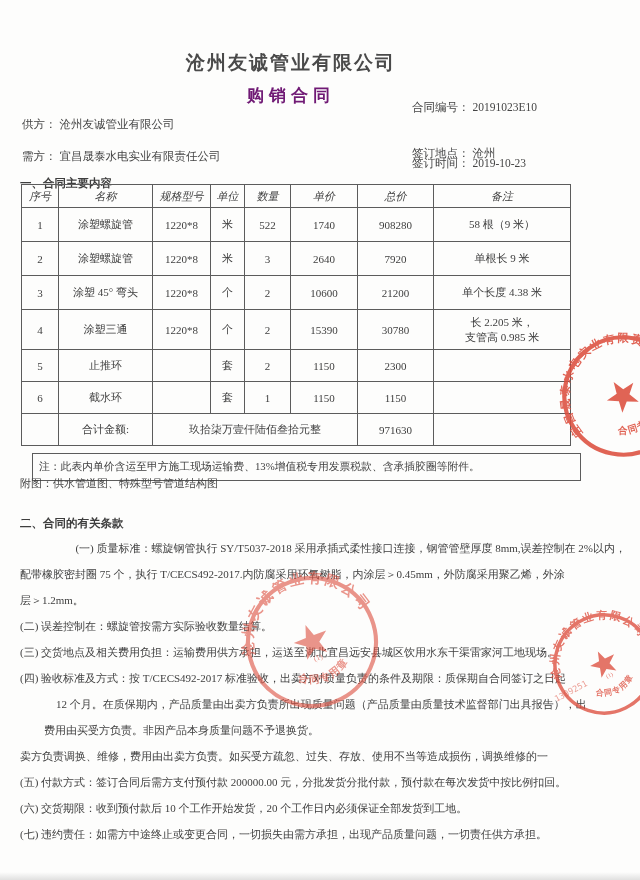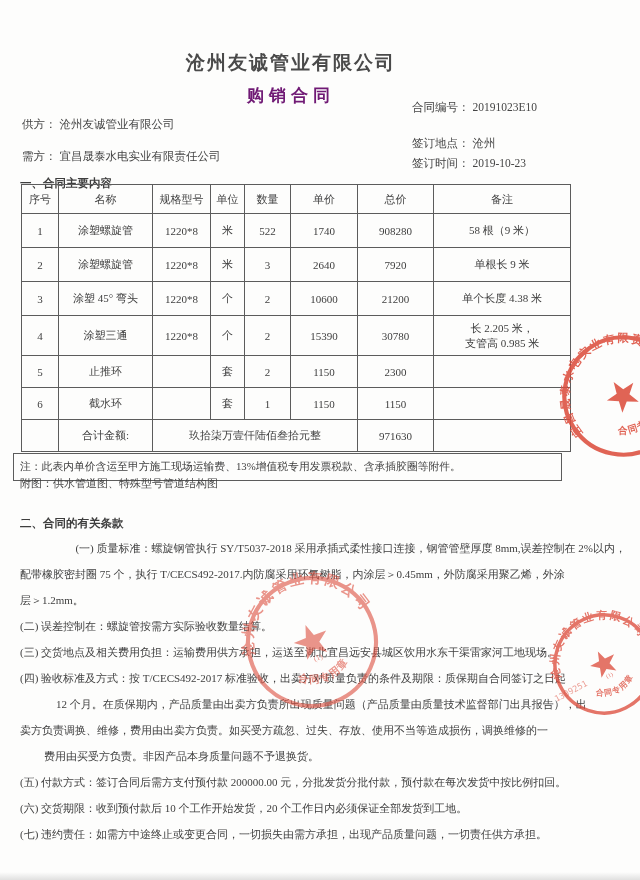"签订地点： 沧州" div.meta { top: 136px -> 146px }
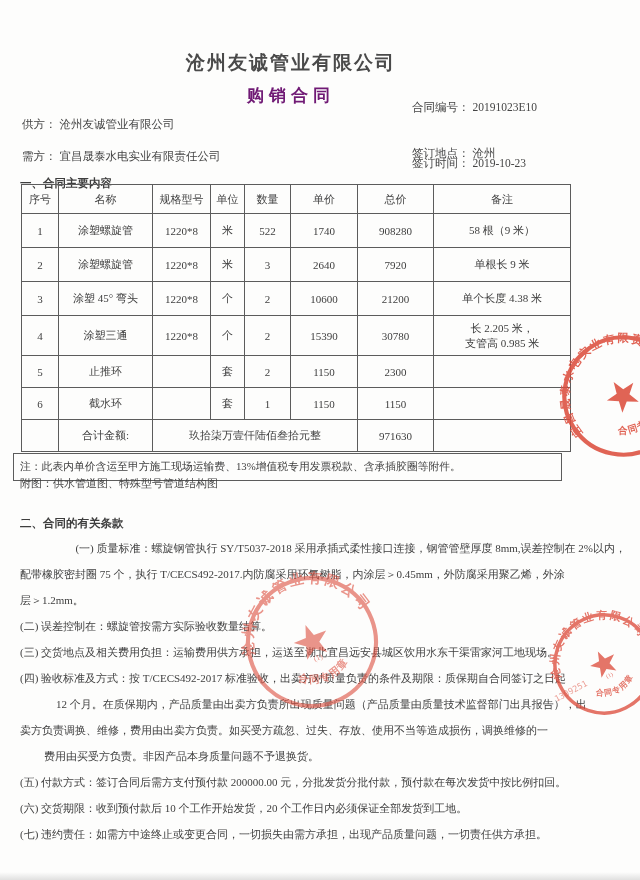"序号" thead tr { font-style: none -> italic; height: 29px -> 23px }
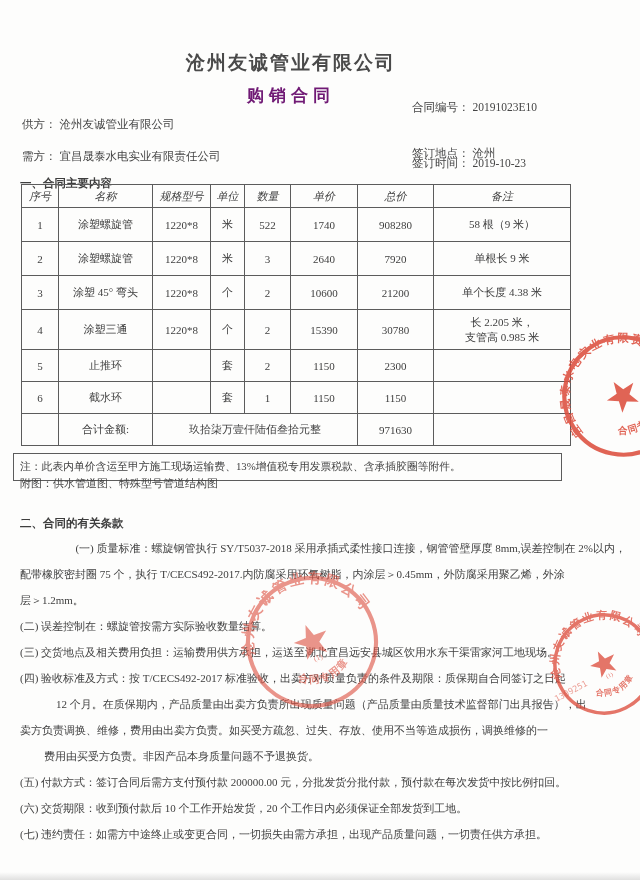"注：此表内单价含运至甲方施工现场运输费、13%增值税专用发票税款、含承插胶圈等附" .notebox { left: 13px -> 32px }
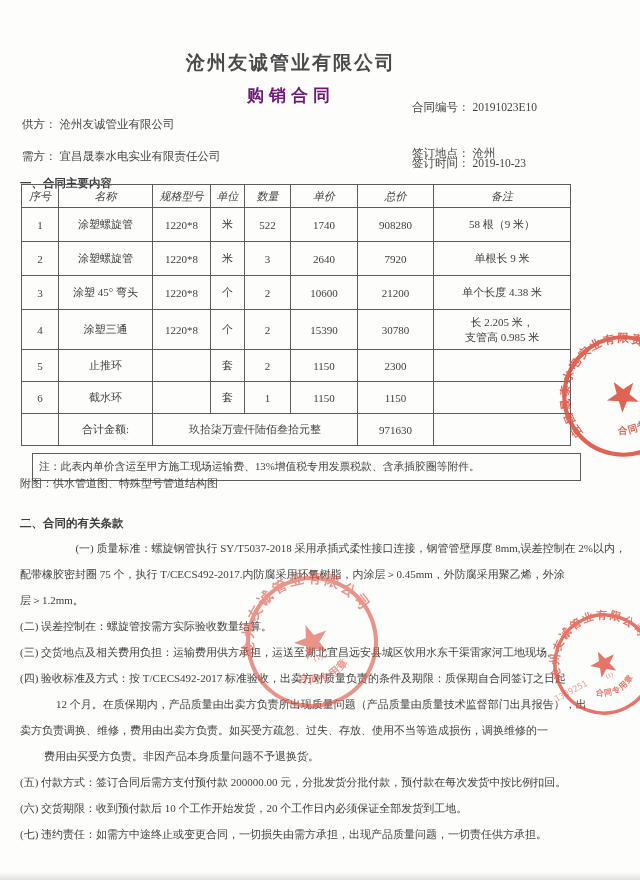"卖方负责调换、维修，费用由出卖方负责。如买受方疏忽、过失、存放、使用不当等造成损" div.clause-line { order: before "费用由买受方负责。非因产品本身质量问题不予退换货。" -> after "费用由买受方负责。非因产品本身质量问题不予退换货。" }
